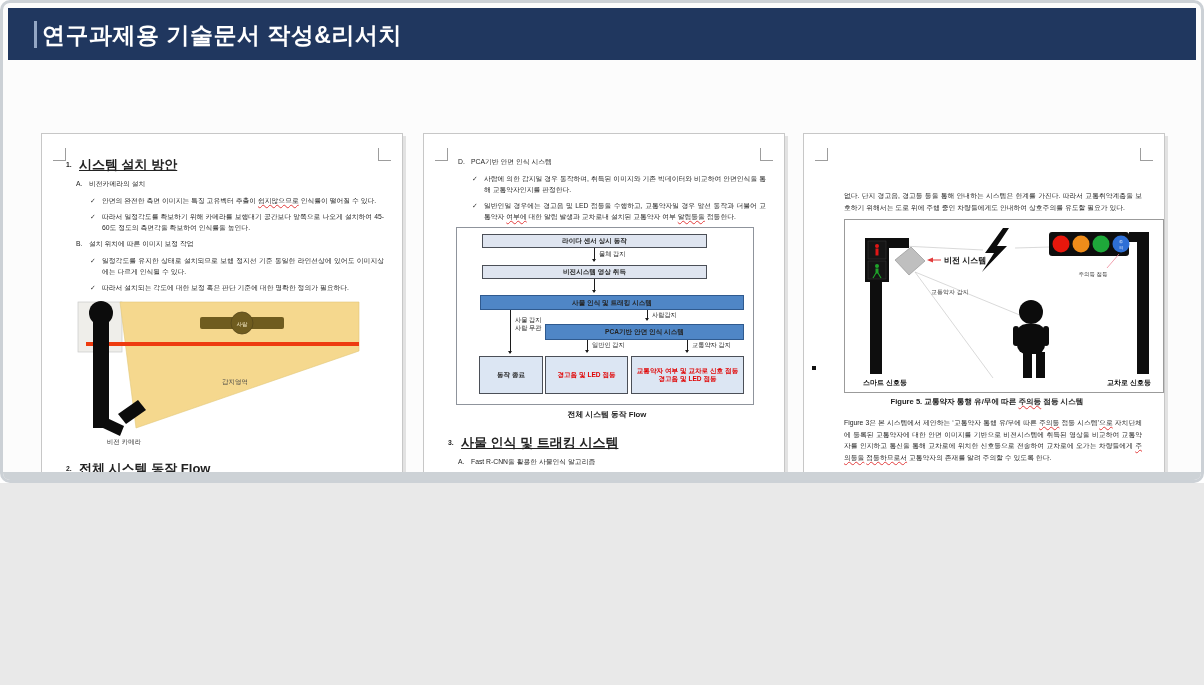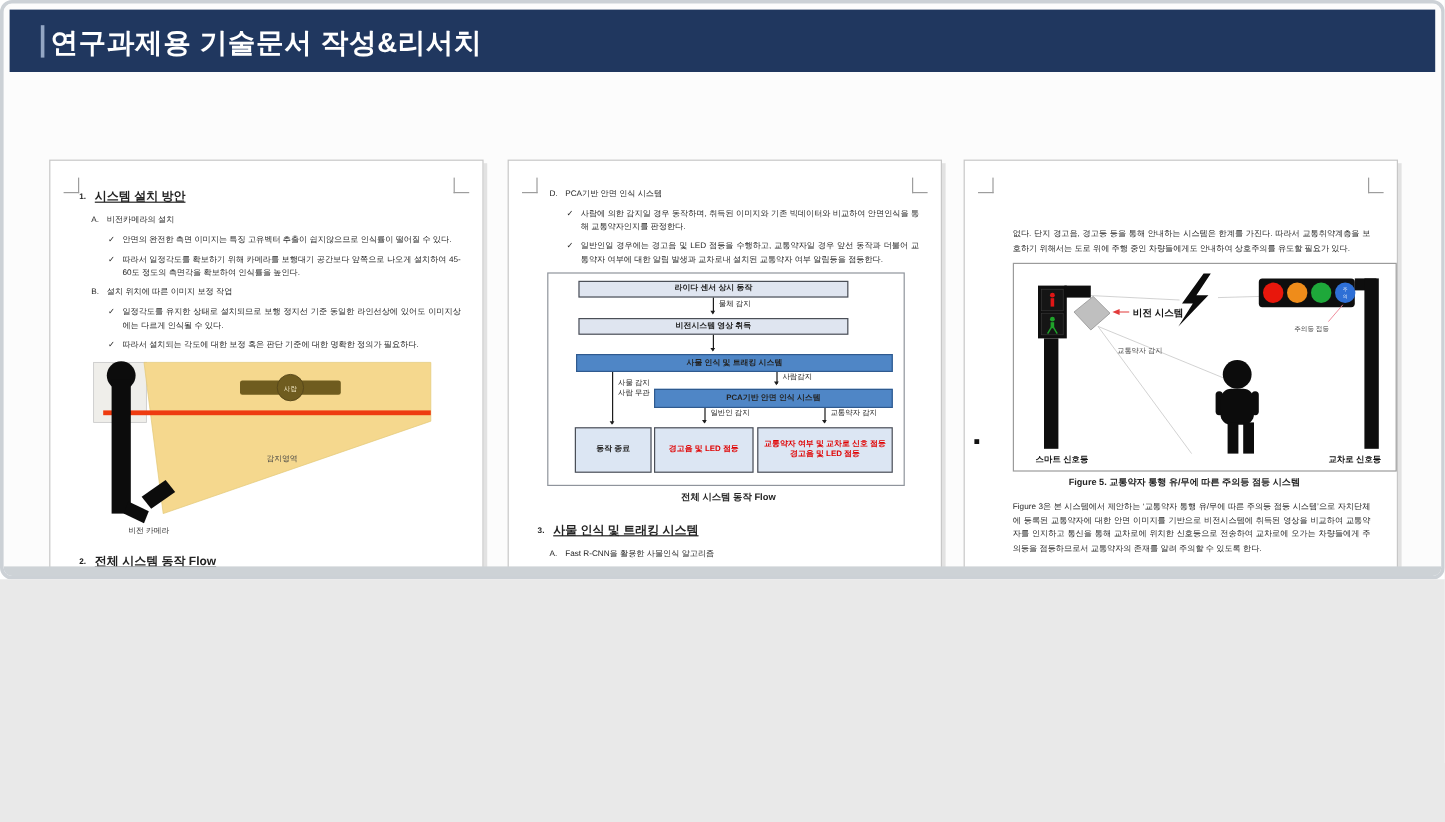"시스템 설치 방안" .sec .tx { font-size: 10px -> 13px }
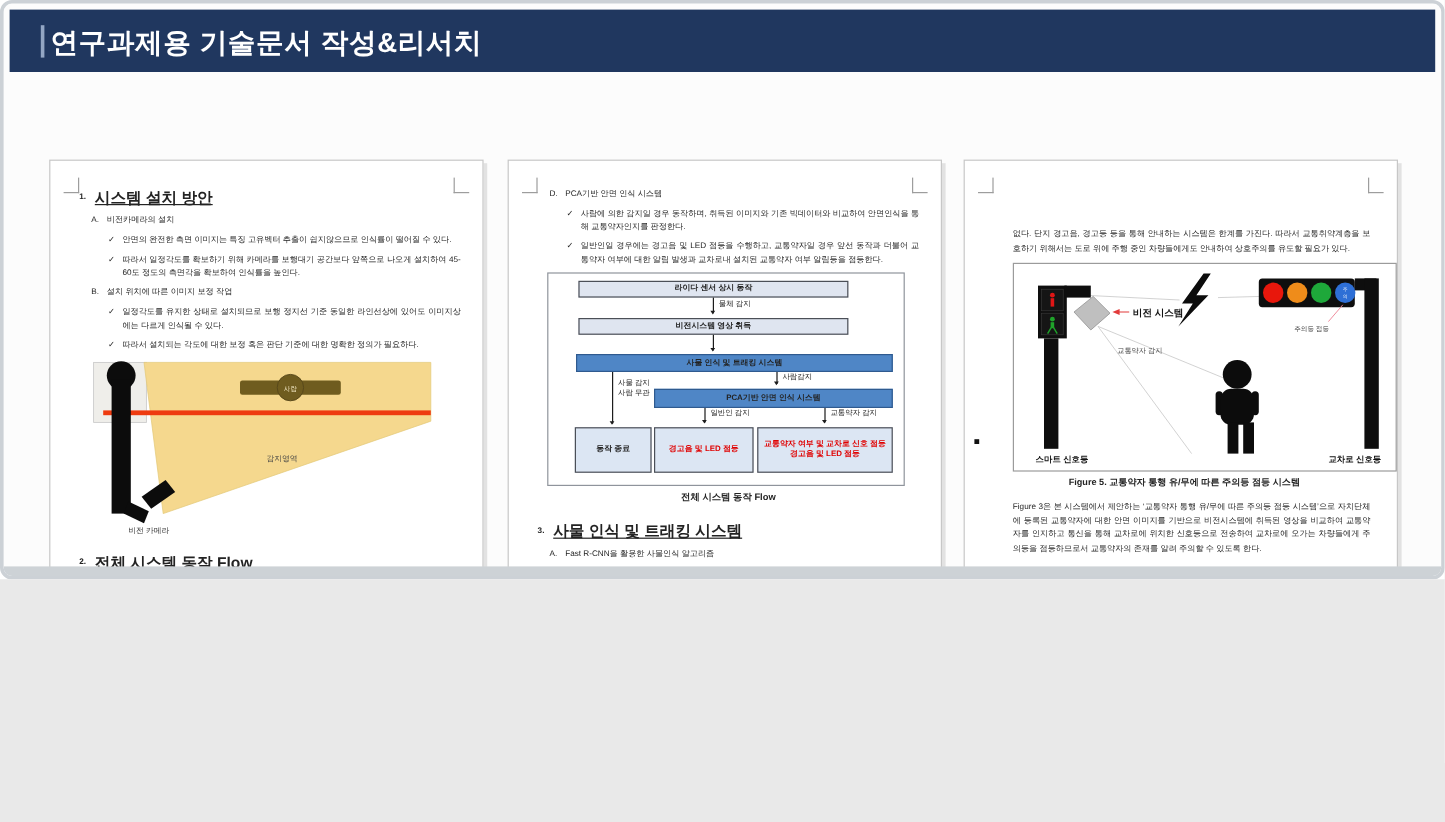"주의등" .sp { text-decoration: none -> underline }
